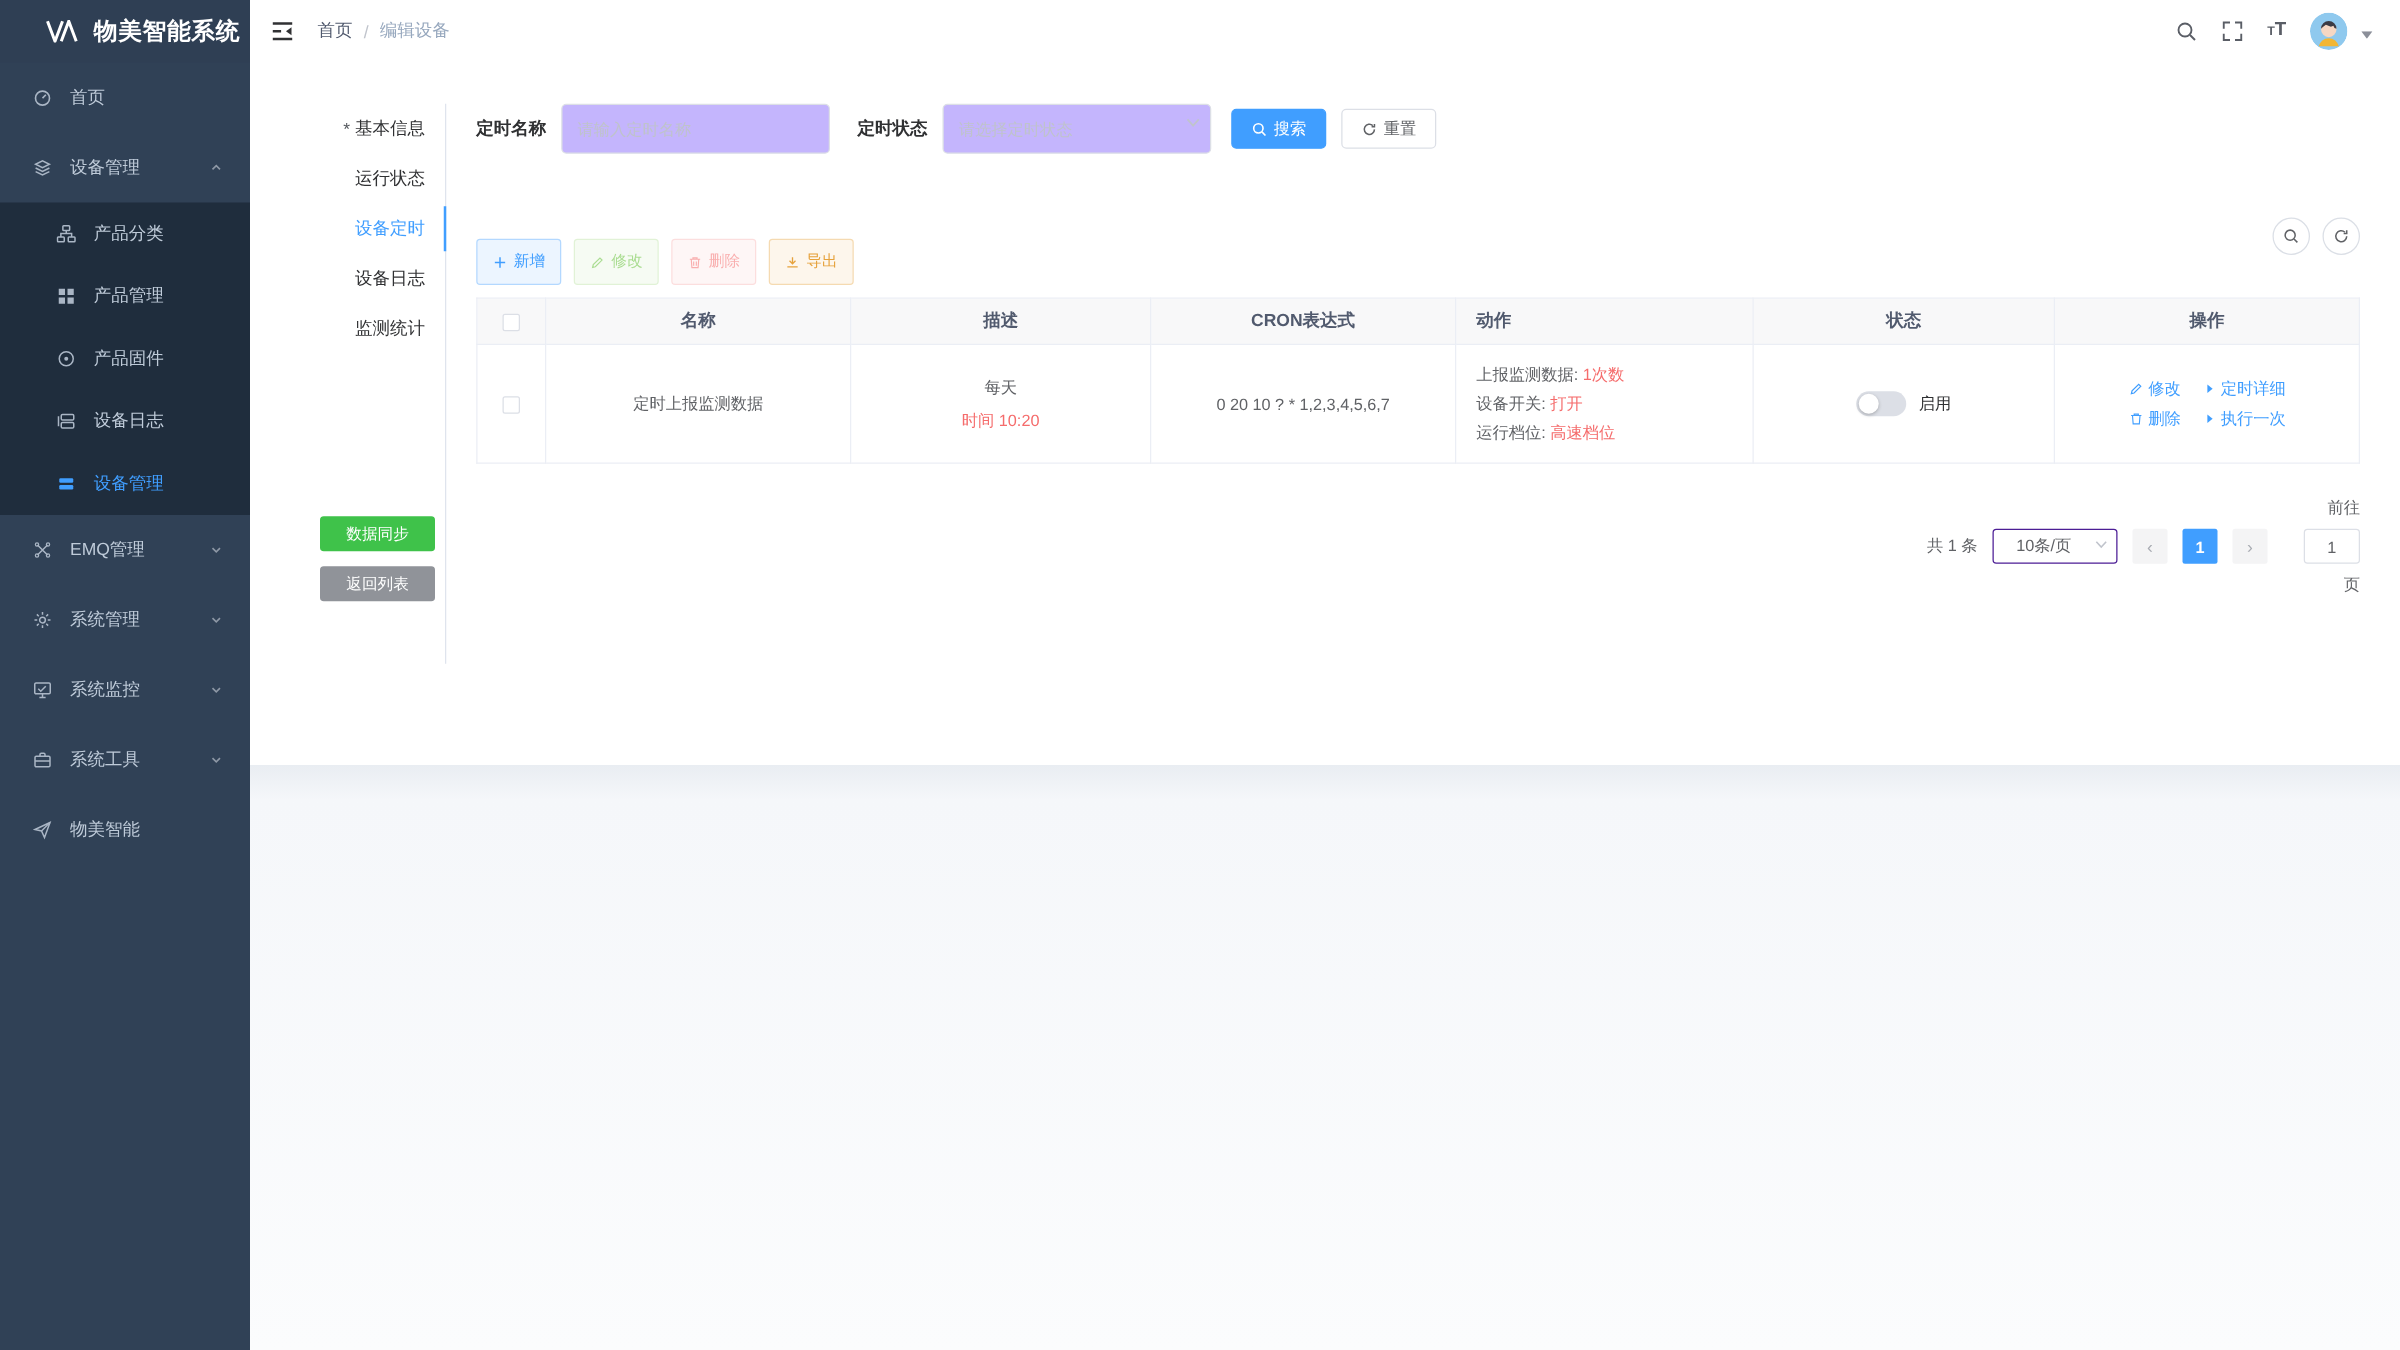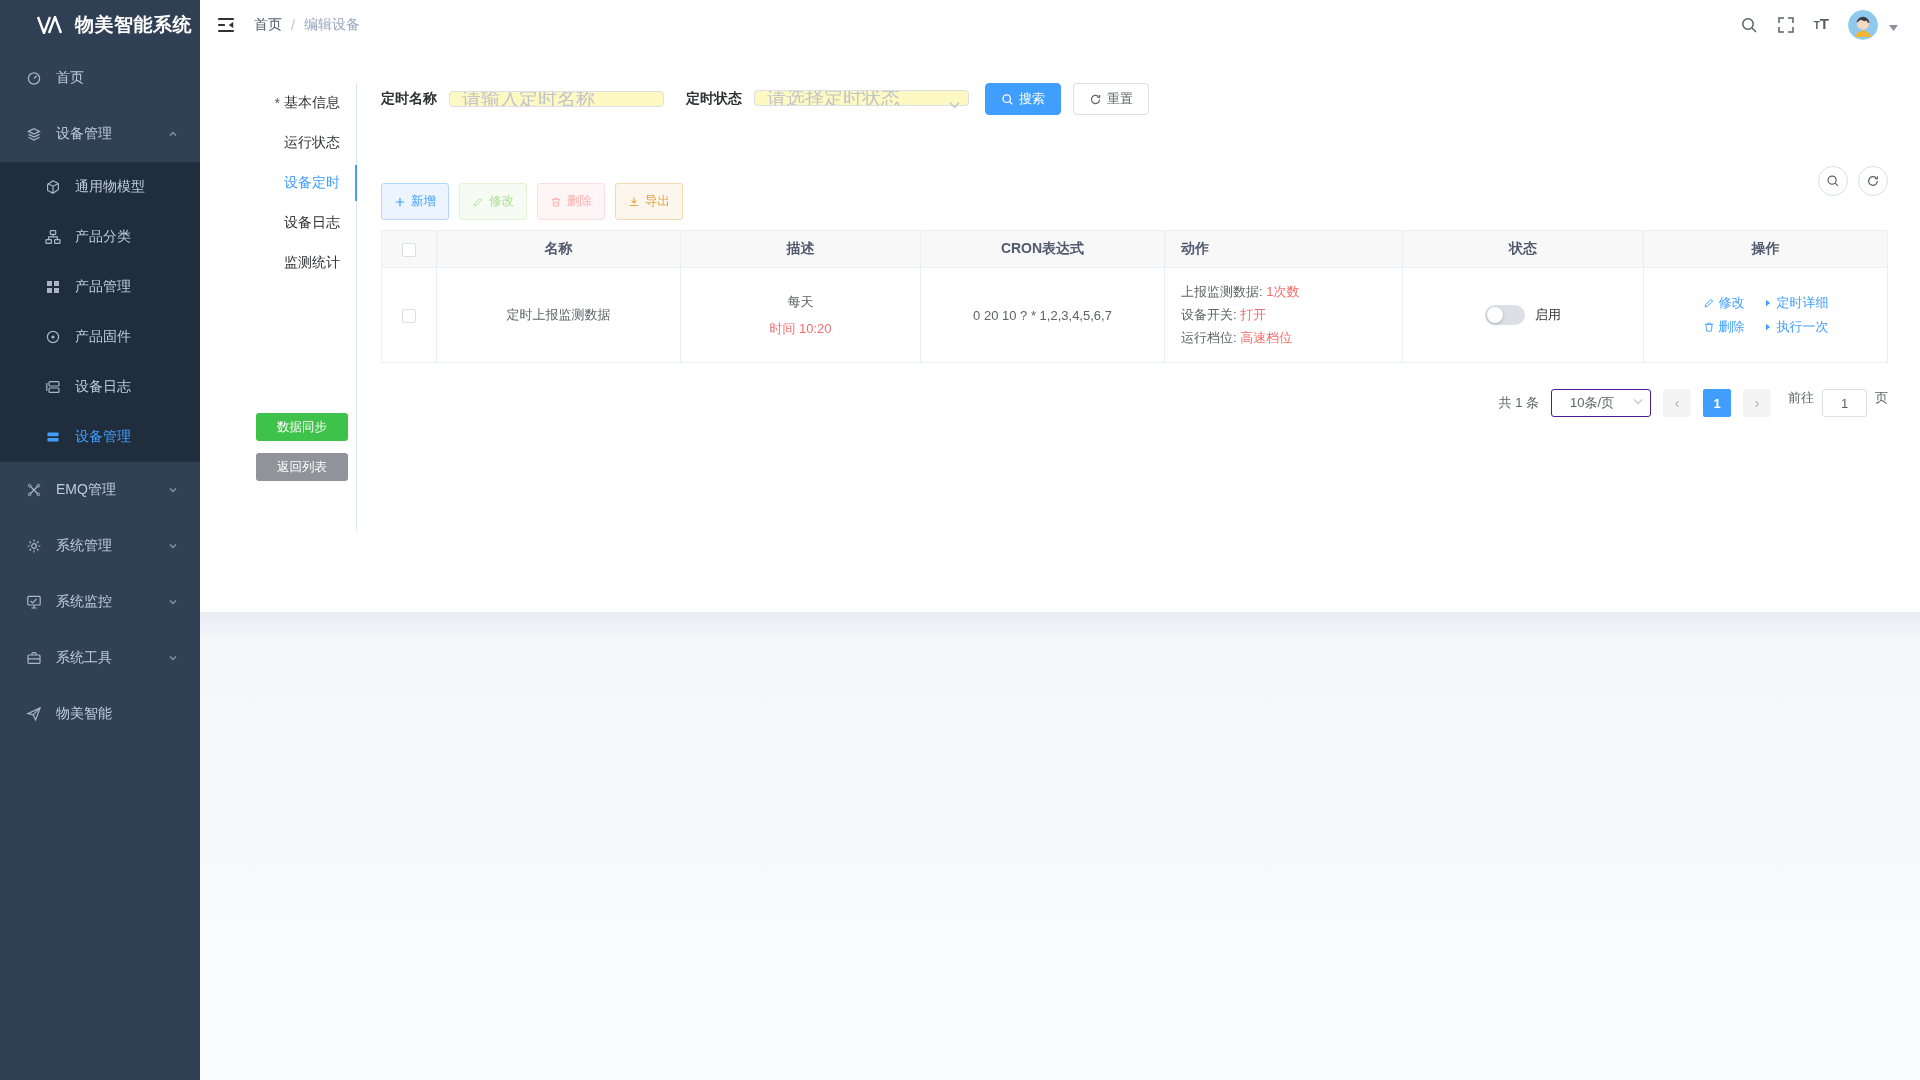"请输入定时名称" .f-input, .f-select input { background: #fef9c3 -> #c4b5fd; font-size: 19px -> 13px; height: 16px -> 40px }
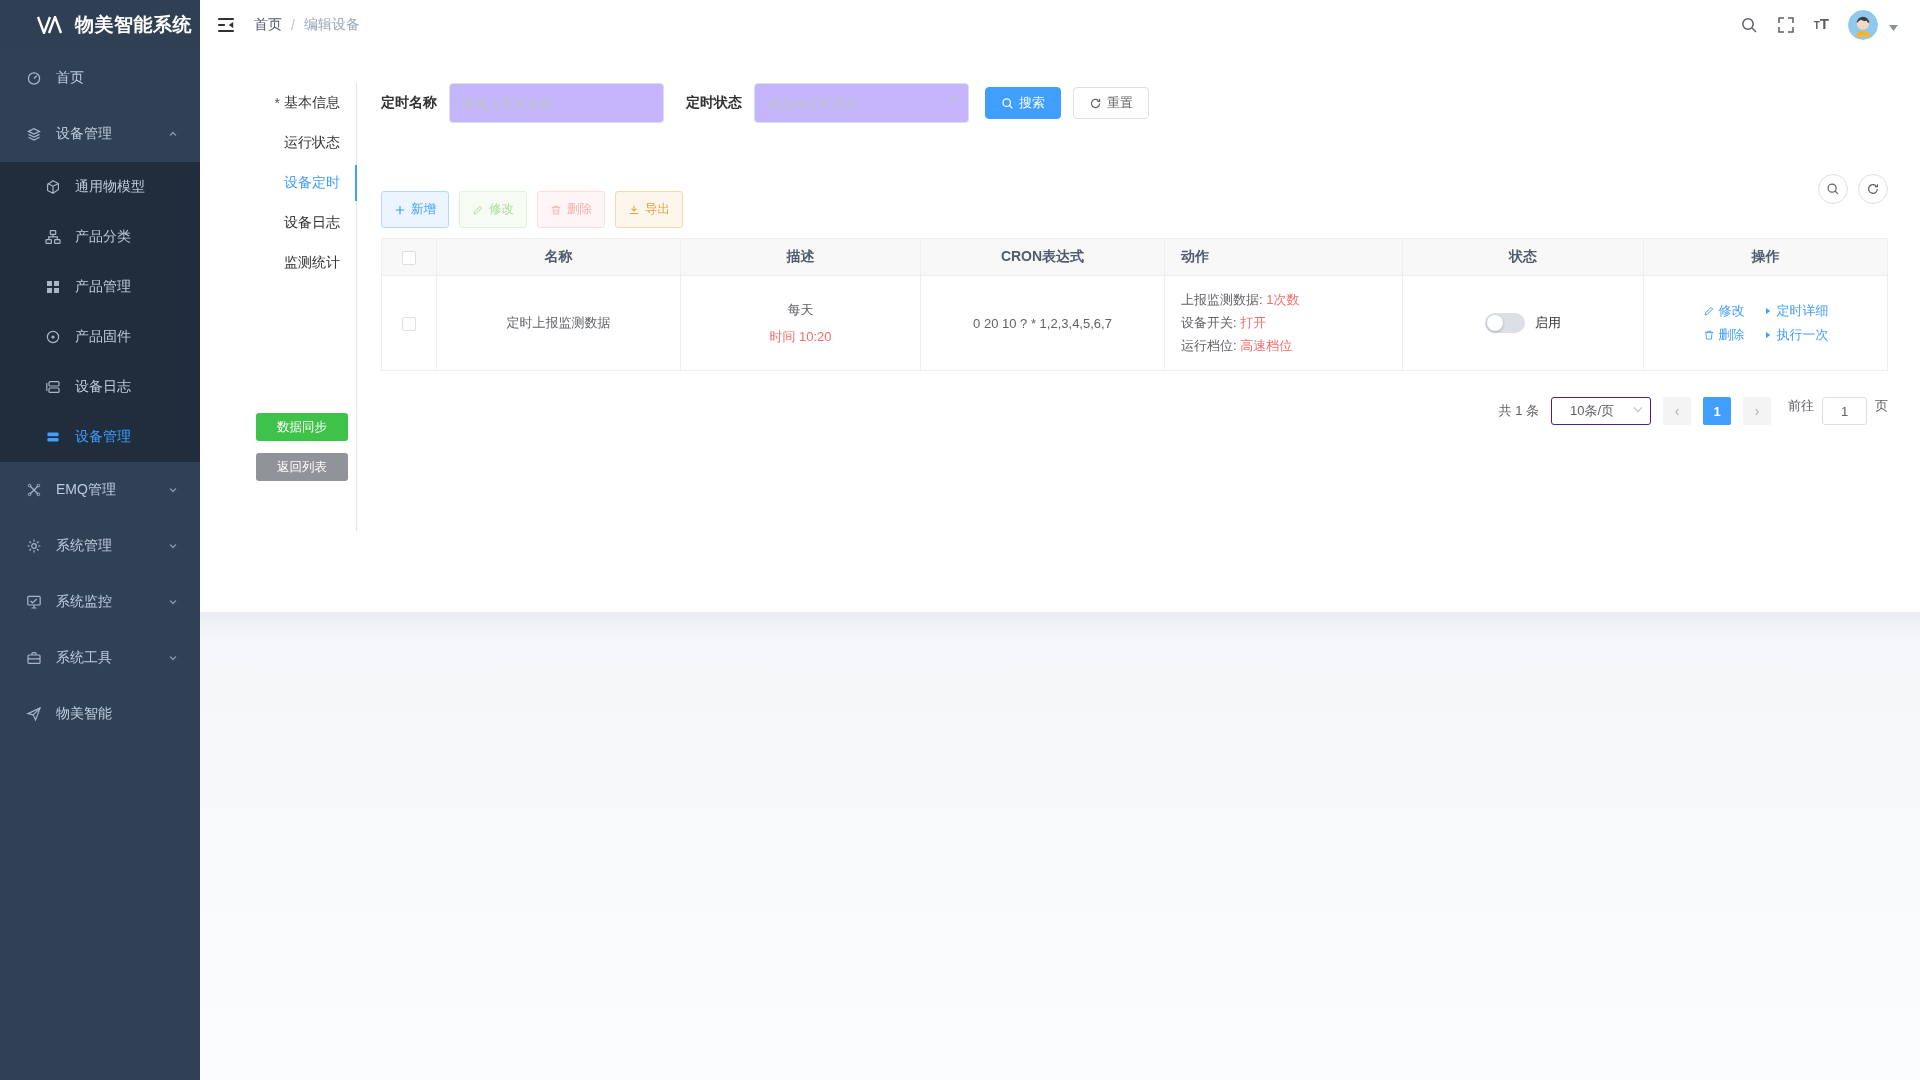"通用物模型" div.s-item { html: <div> <svg> <path></path> </svg> <span>通用物模型</span> </div> -> none }
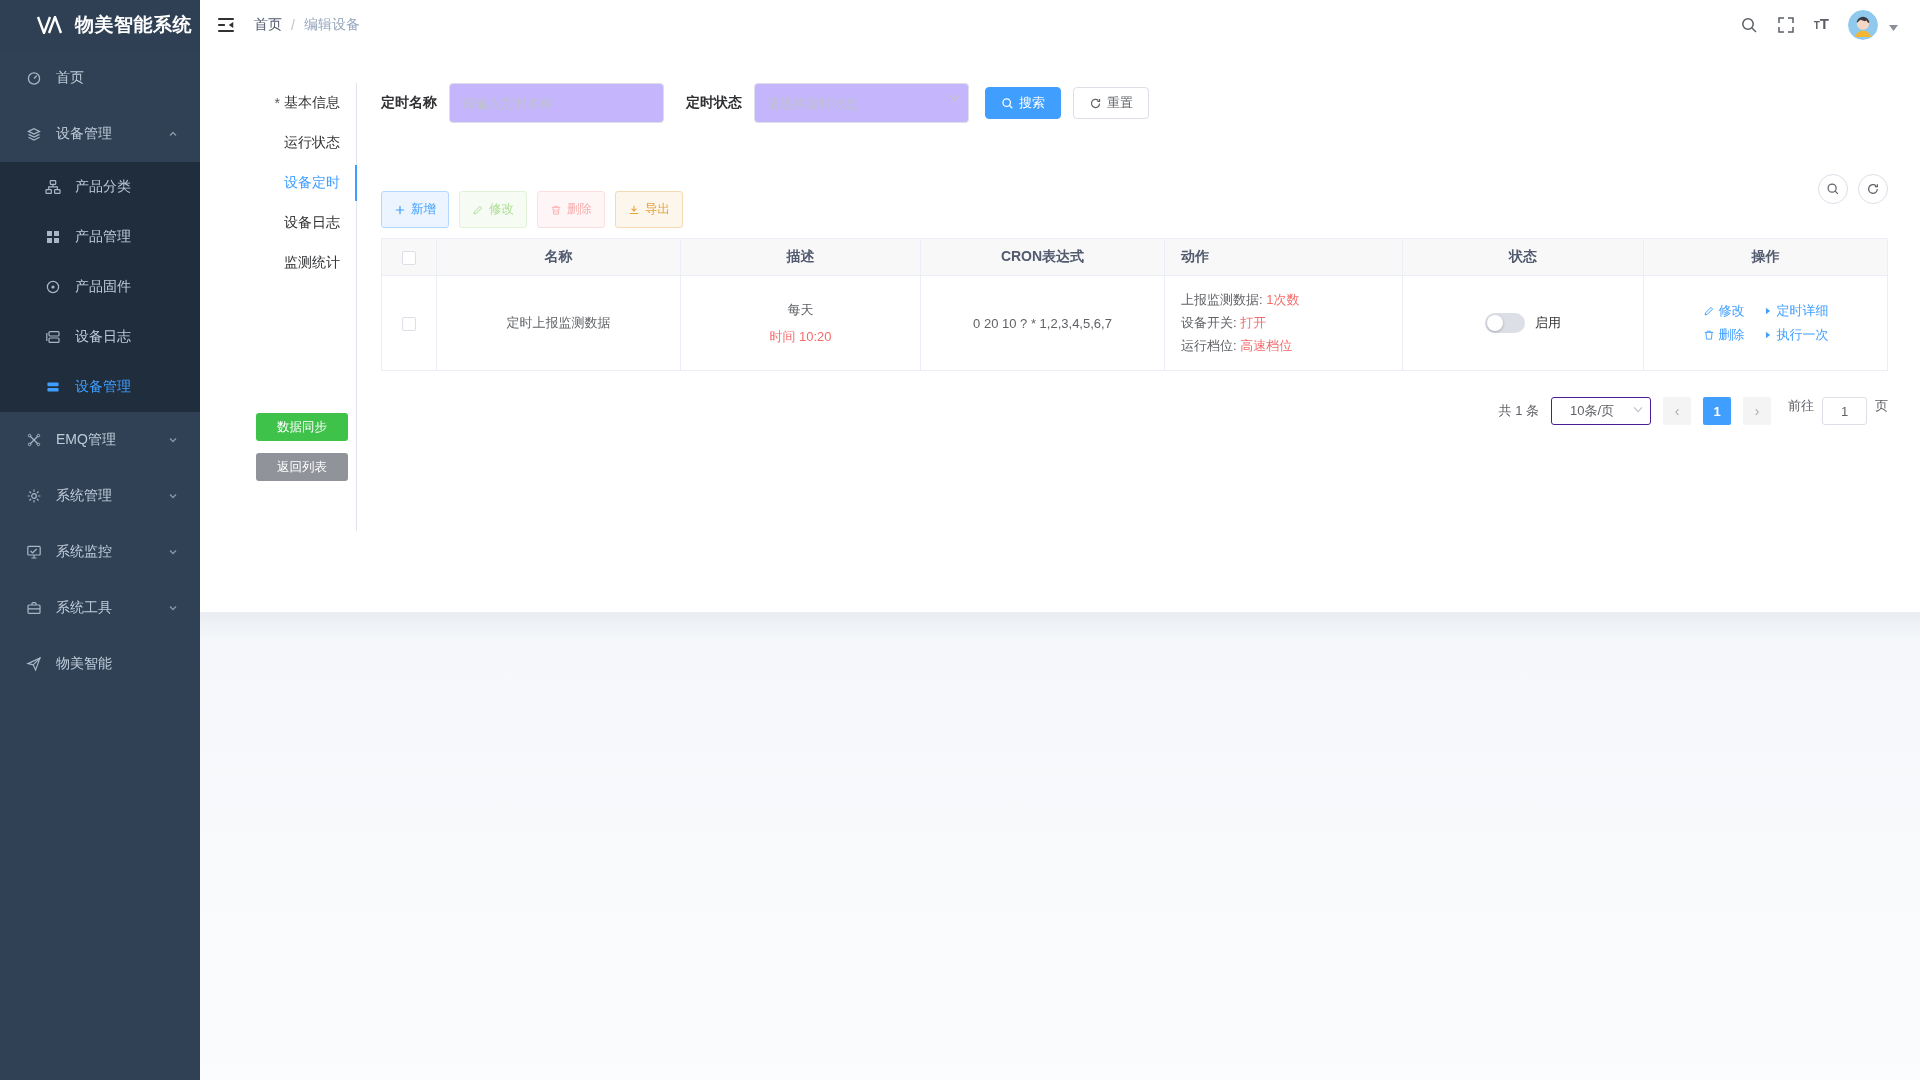"前往" .goto { align-items: flex-start -> flex-end; flex-direction: none -> column; margin-left: 5px -> 17px }
